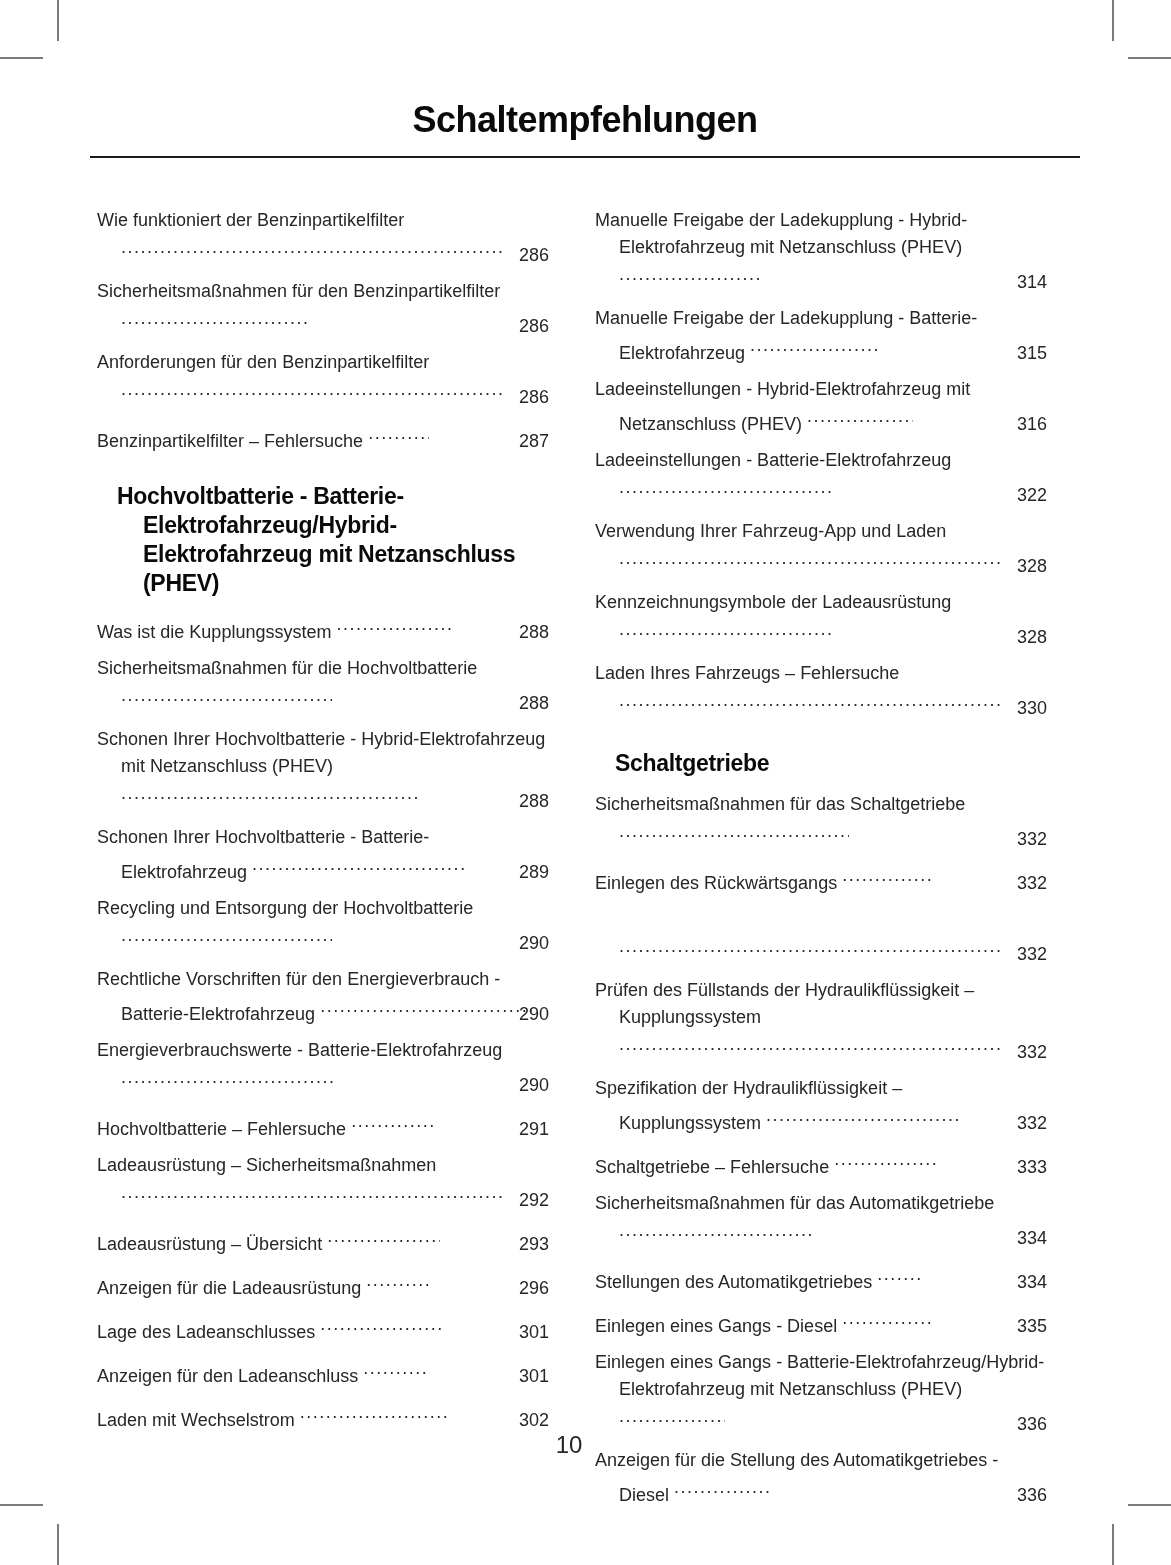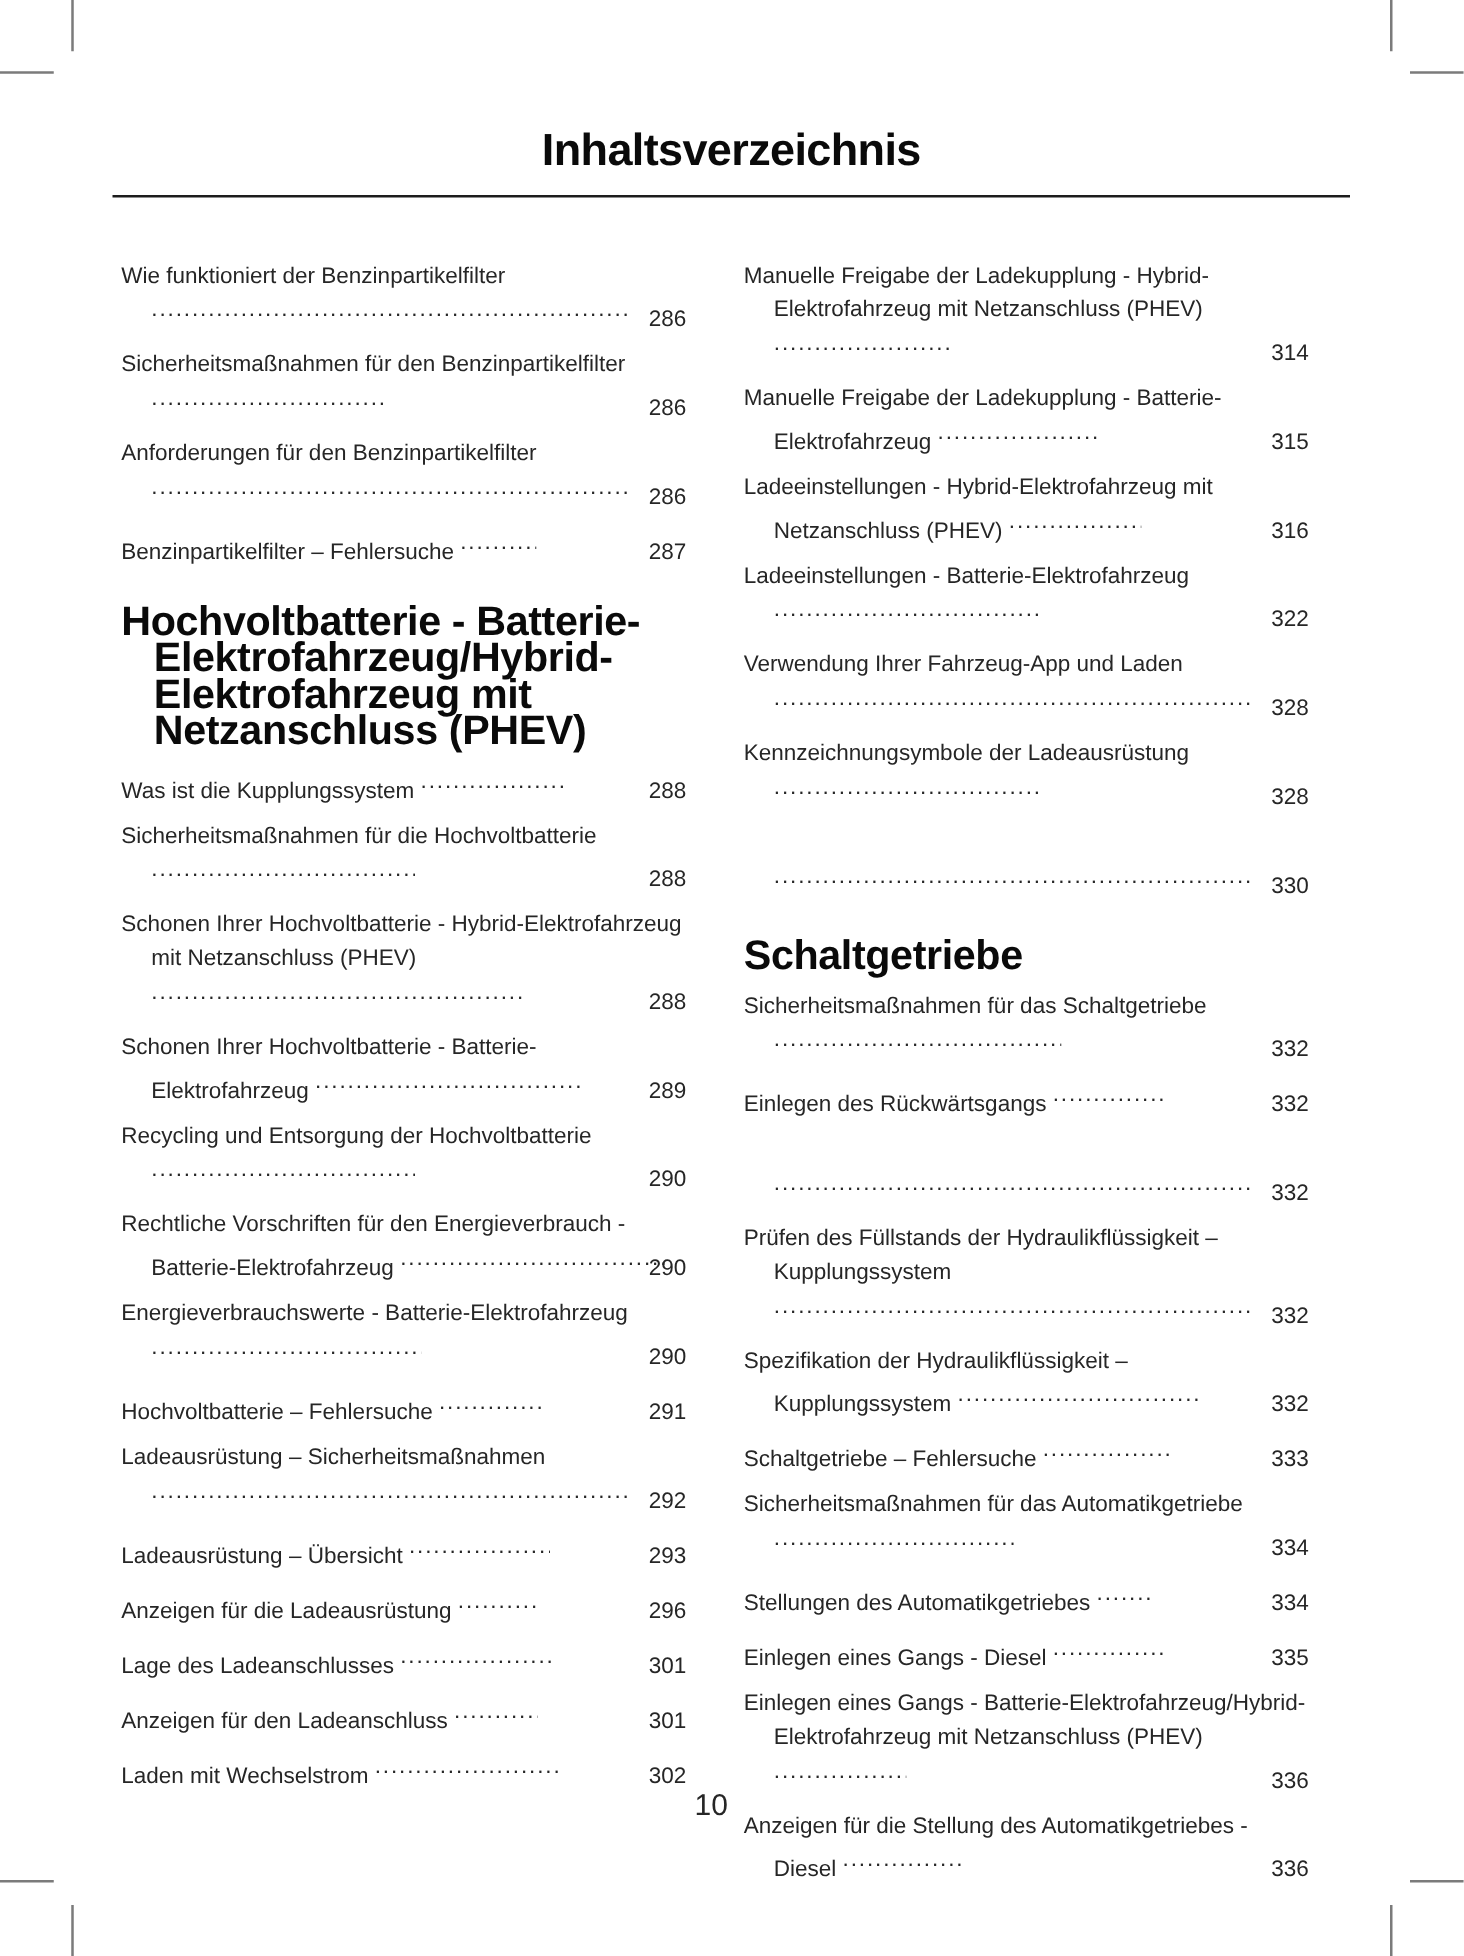"Inhaltsverzeichnis" div.doc-title { text: Inhaltsverzeichnis -> Schaltempfehlungen }
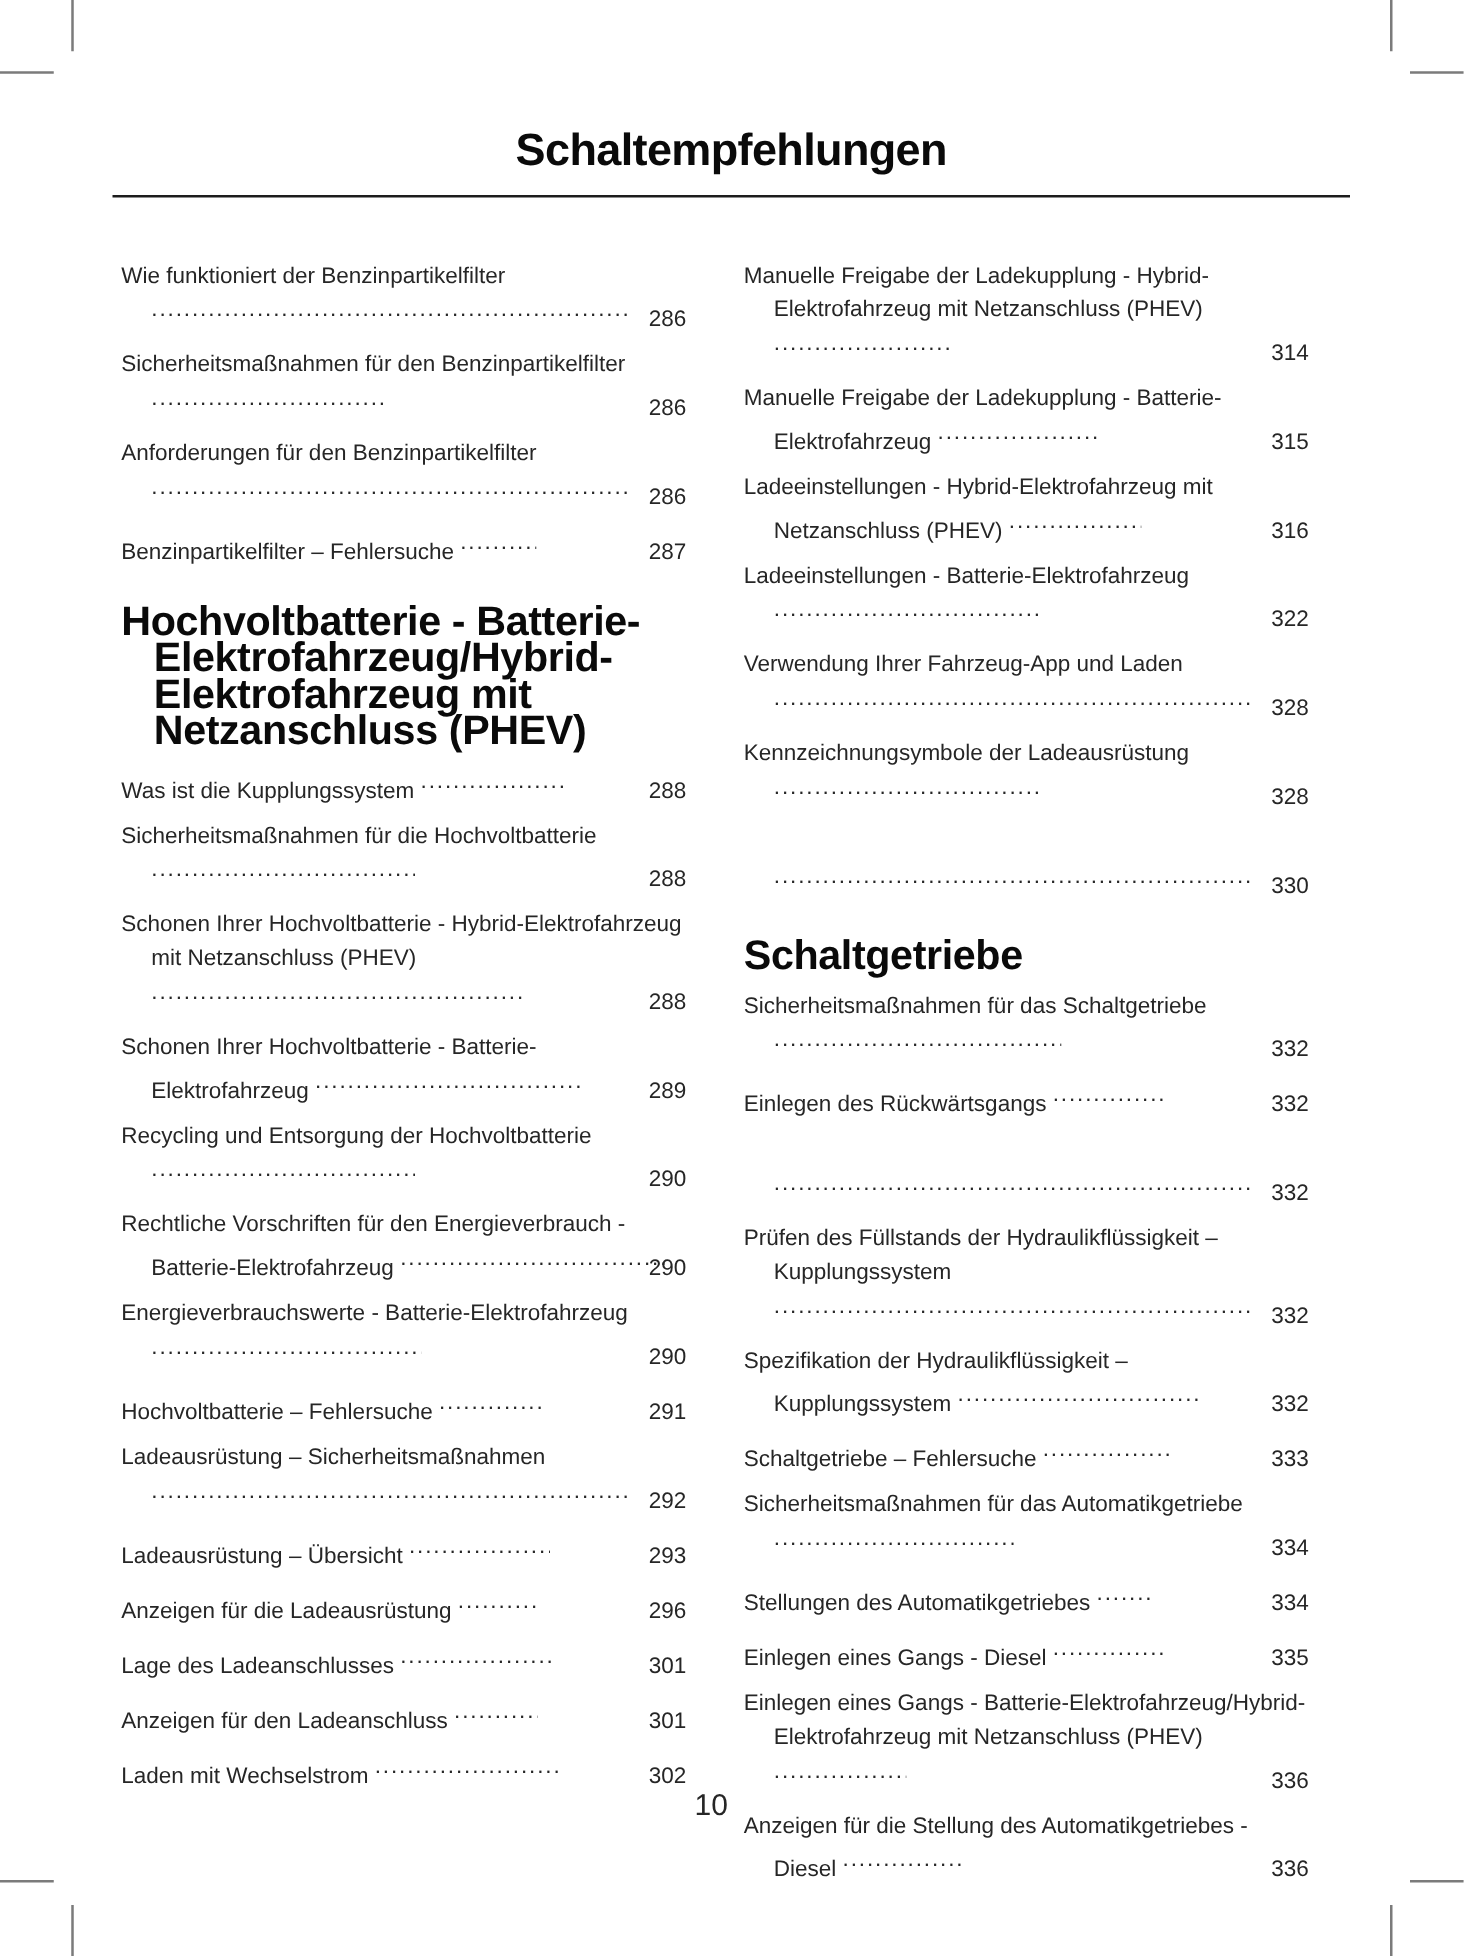"Hochvoltbatterie -" .toc-heading { font-size: 33px -> 23px; margin-left: none -> 20px }
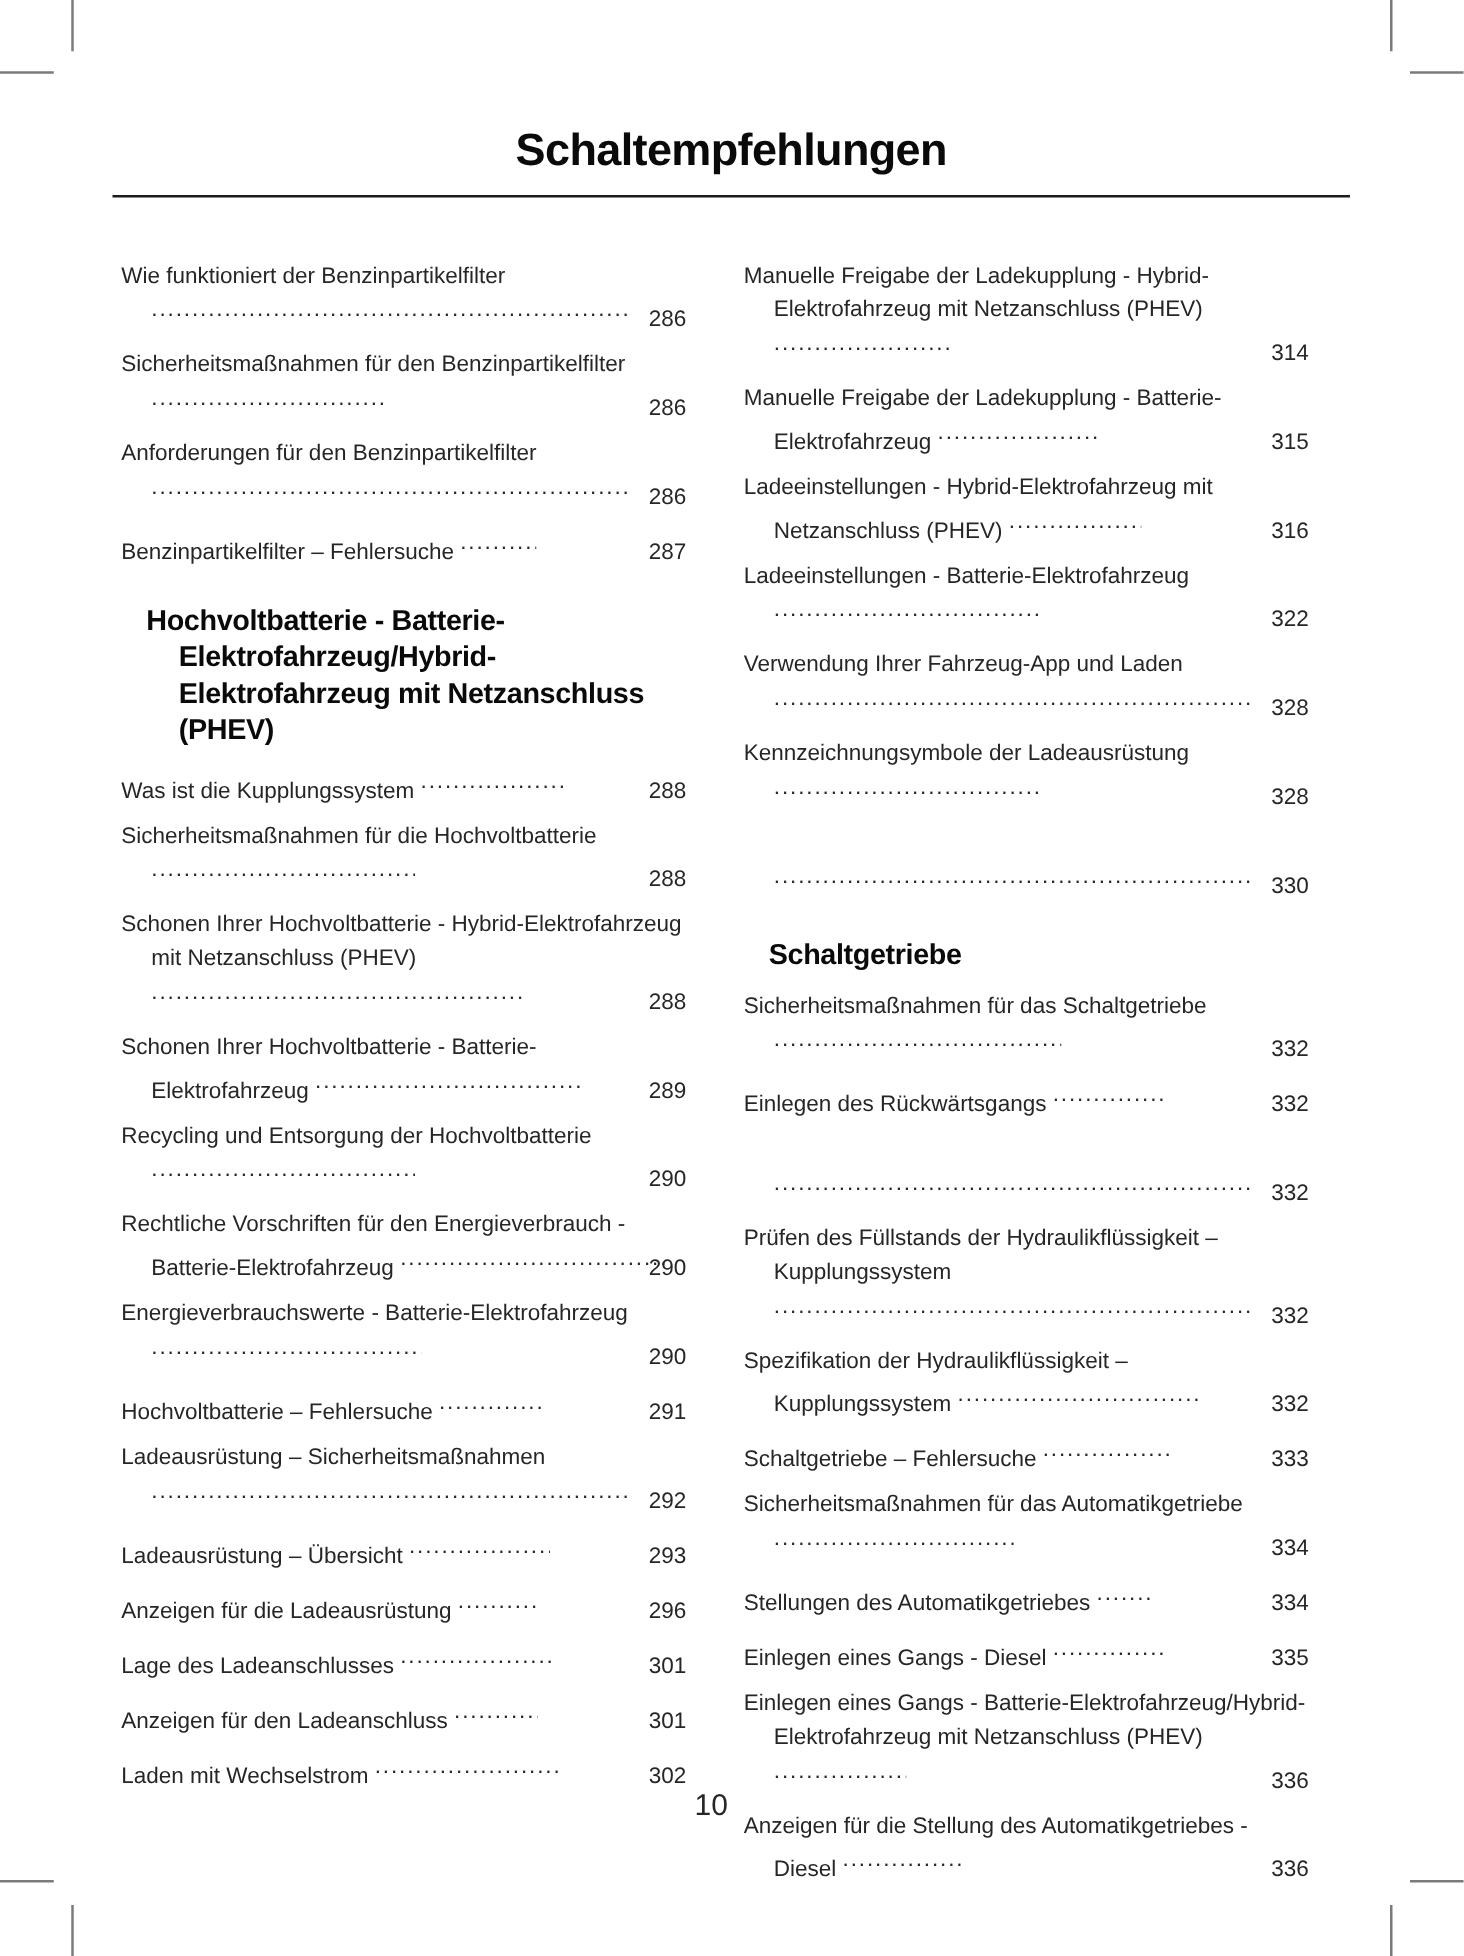"Laden Ihres Fahrzeugs – Fehlersuche" span.entry-text { html: none -> <span>Laden Ihres Fahrzeugs – Fehlersuche</span> }
